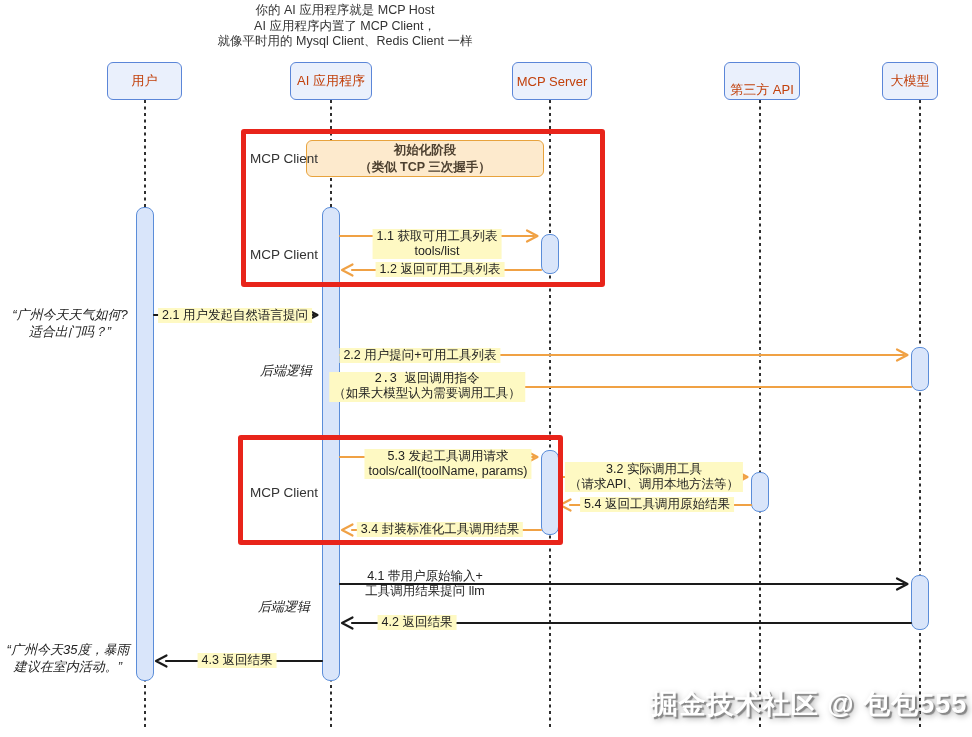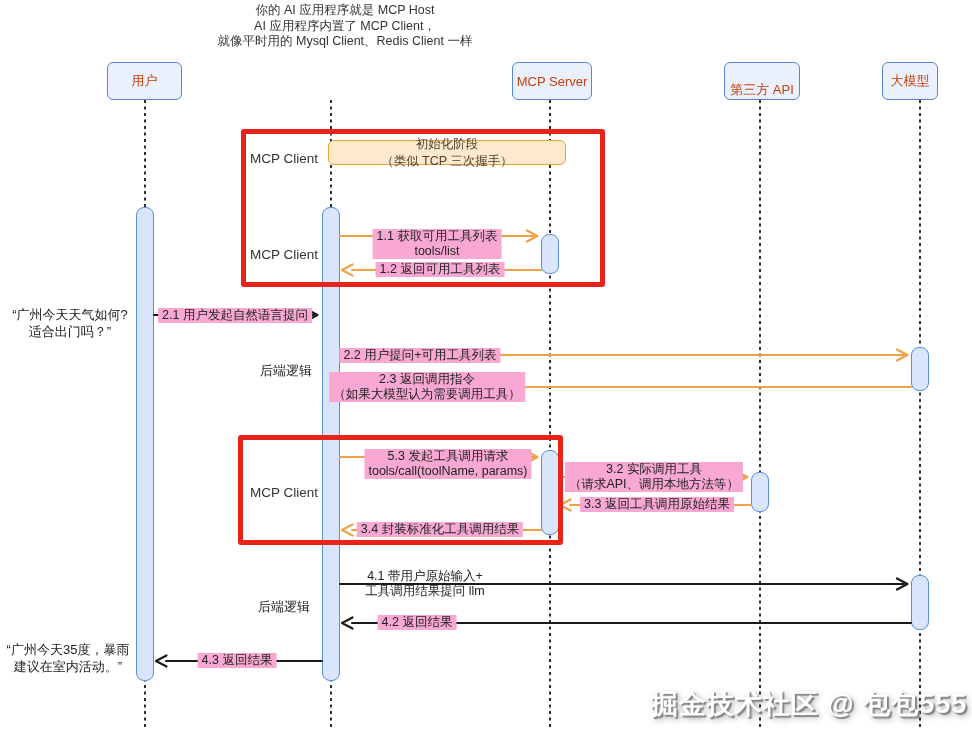"AI 应用程序" div.actor { html: none -> <div> <span>AI 应用程序</span> </div> }
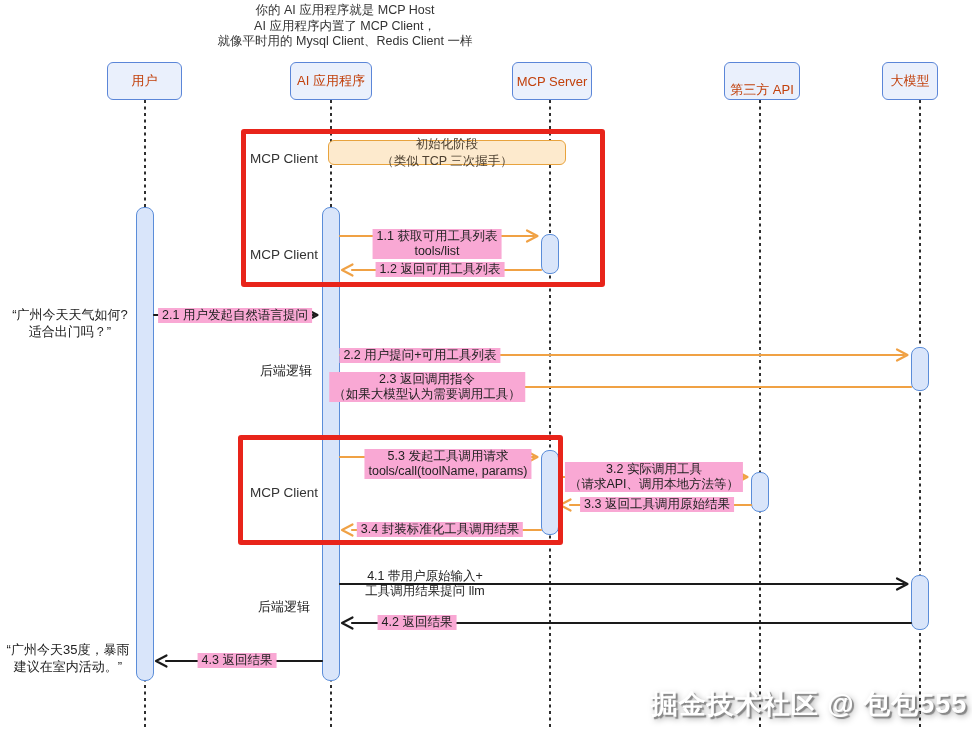"初始化阶段" div.initbox { font-weight: none -> bold; height: 25px -> 37px; left: 328px -> 306px }
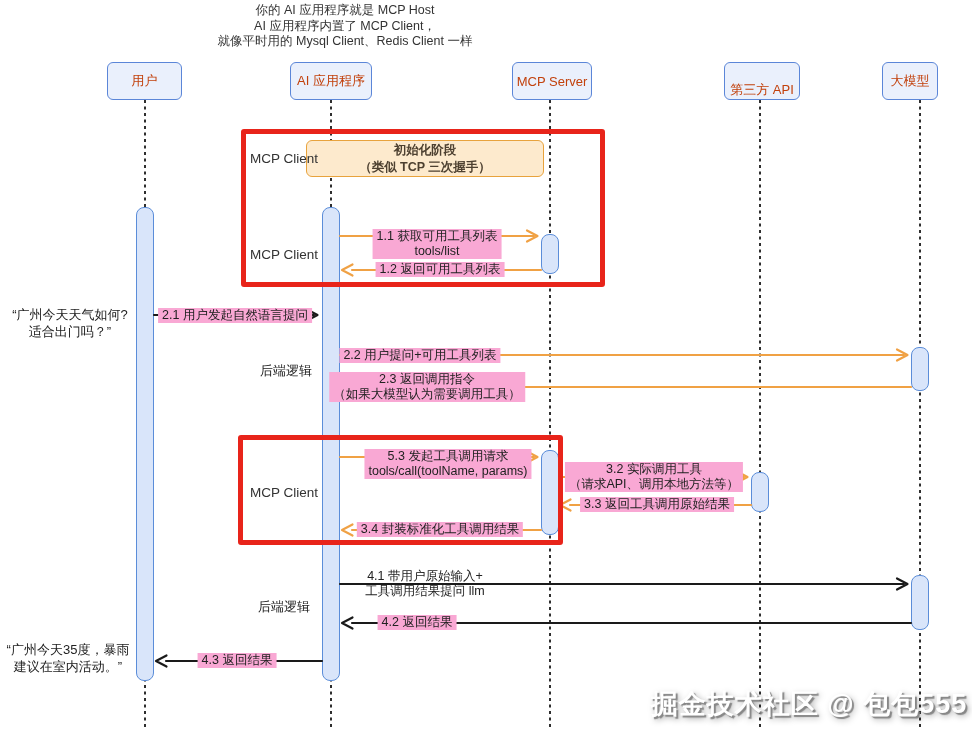"1.1 获取可用工具列表" .msg { background: #f9a8d4 -> #fef9c3 }
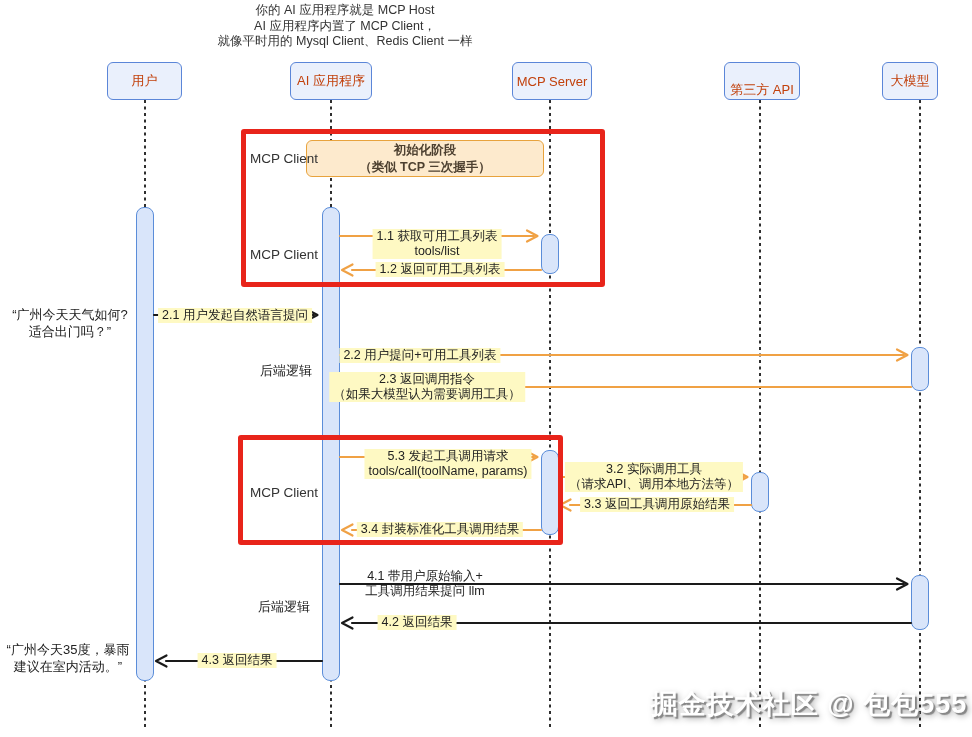"“广州今天天气如何?" .note { font-style: none -> italic }
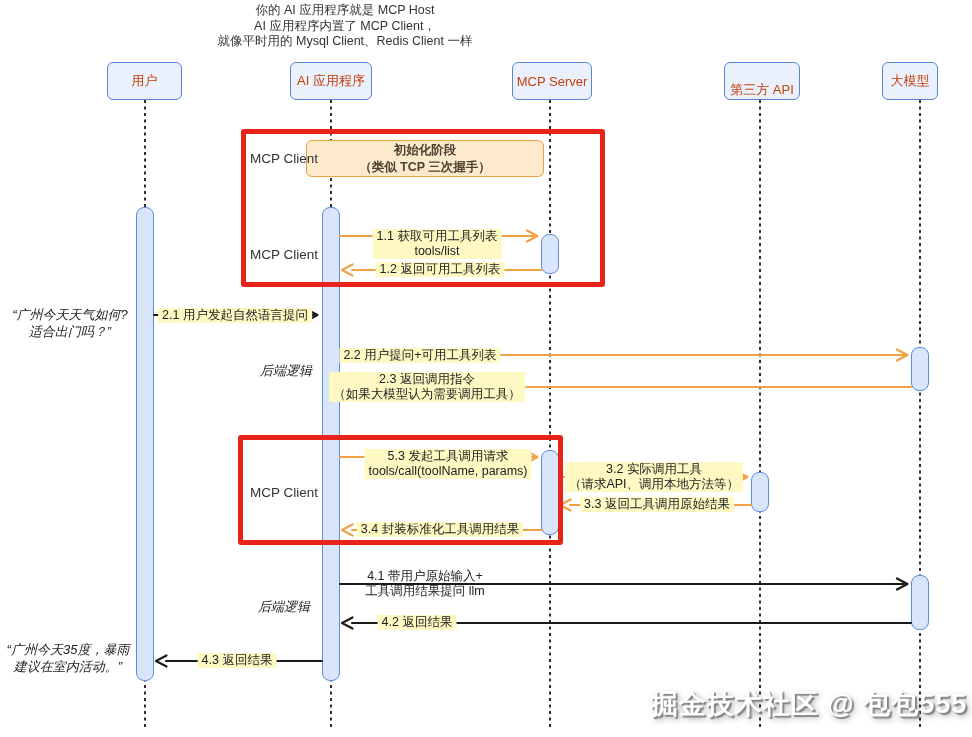"2.3 返回调用指令" div.msg { font-family: none -> Liberation Mono, monospace }
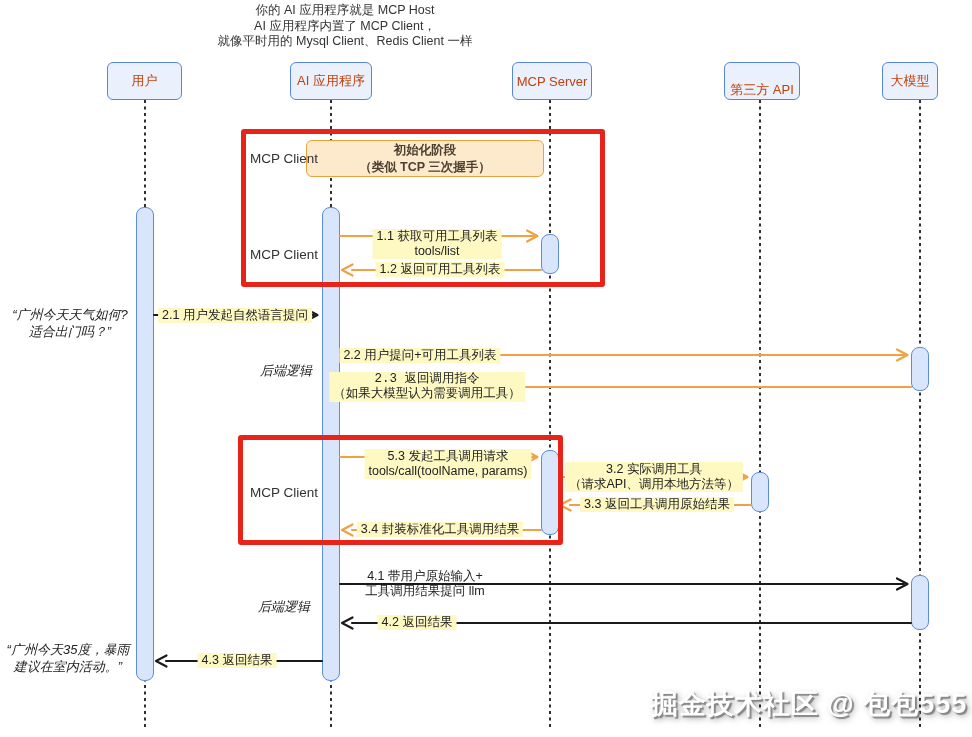"3.3 返回工具调用原始结果" div { text: 3.3 -> 5.4 }
